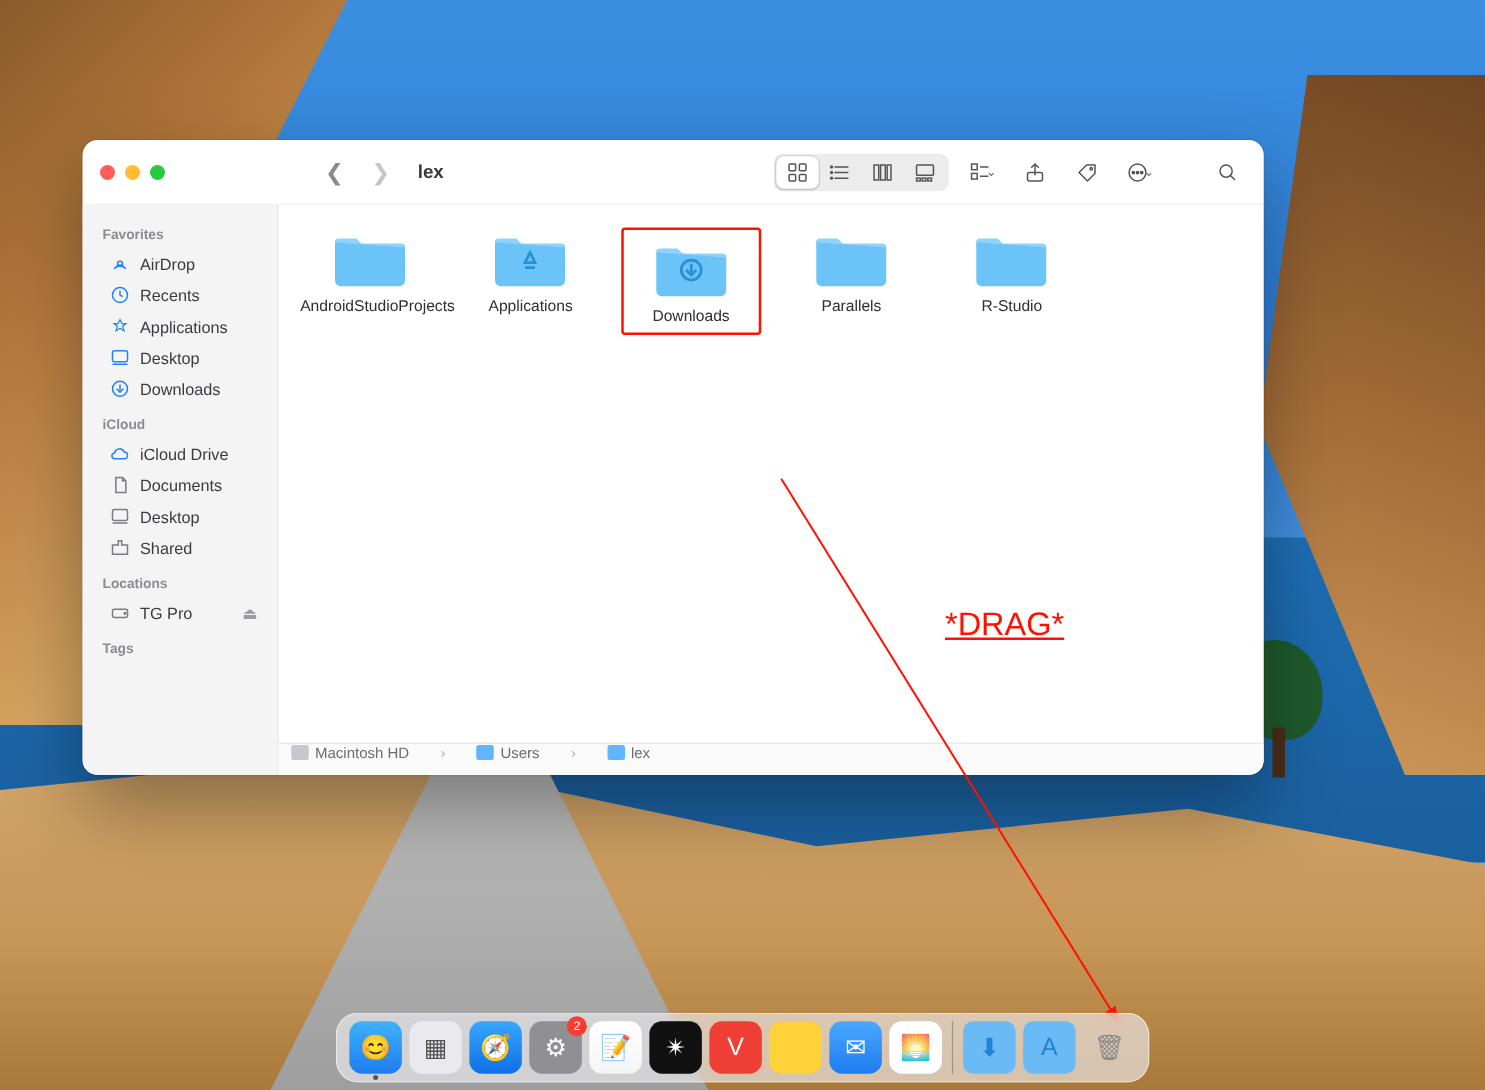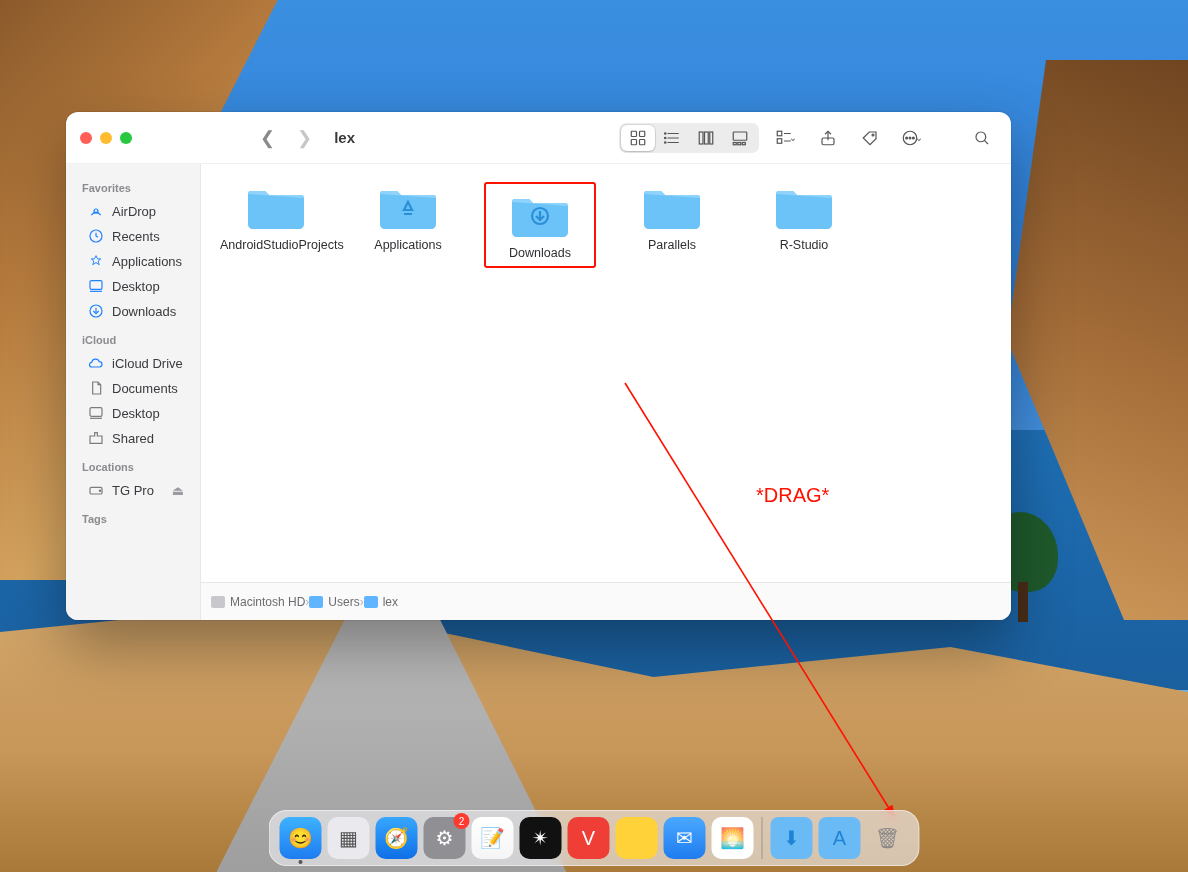"Favorites" .sidebar { width: 135px -> 157px }
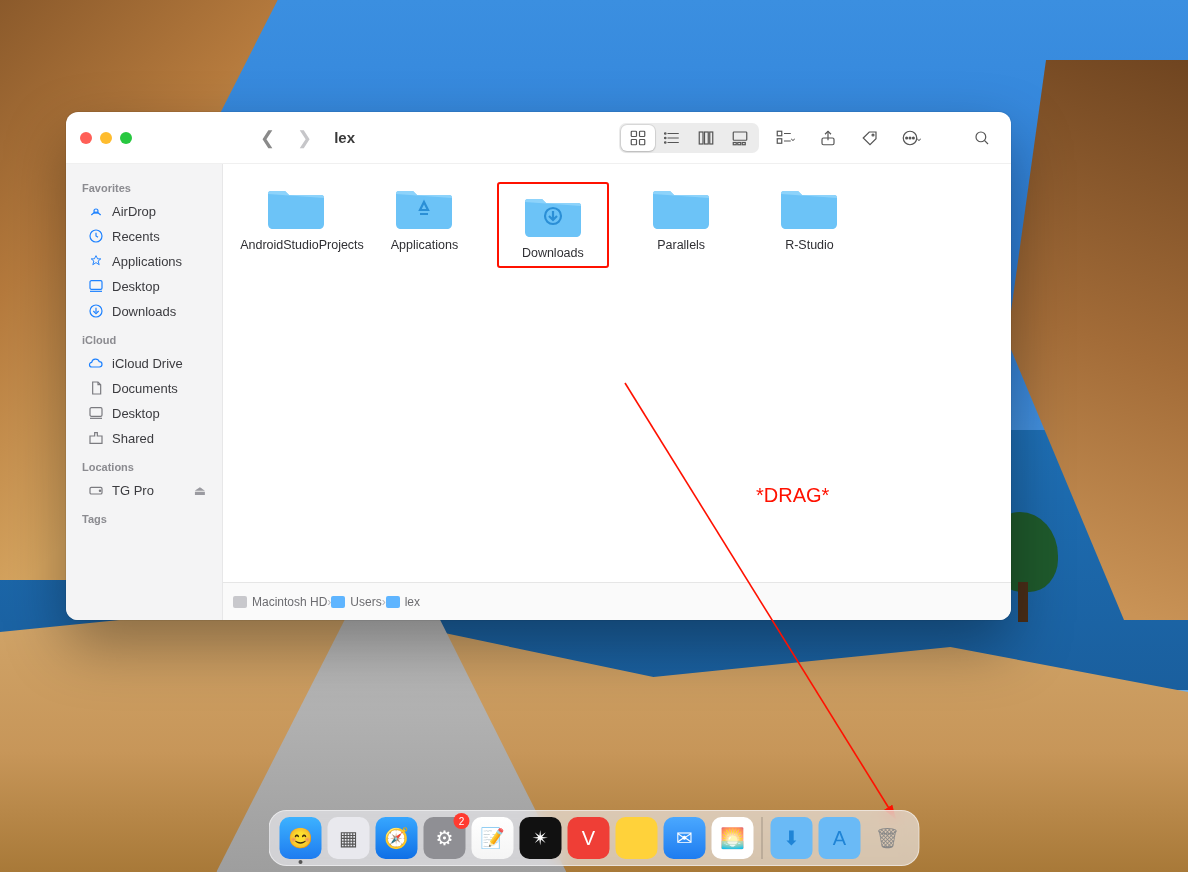"*DRAG*" .drag-label { font-size: 20px -> 26px; text-decoration: none -> underline }
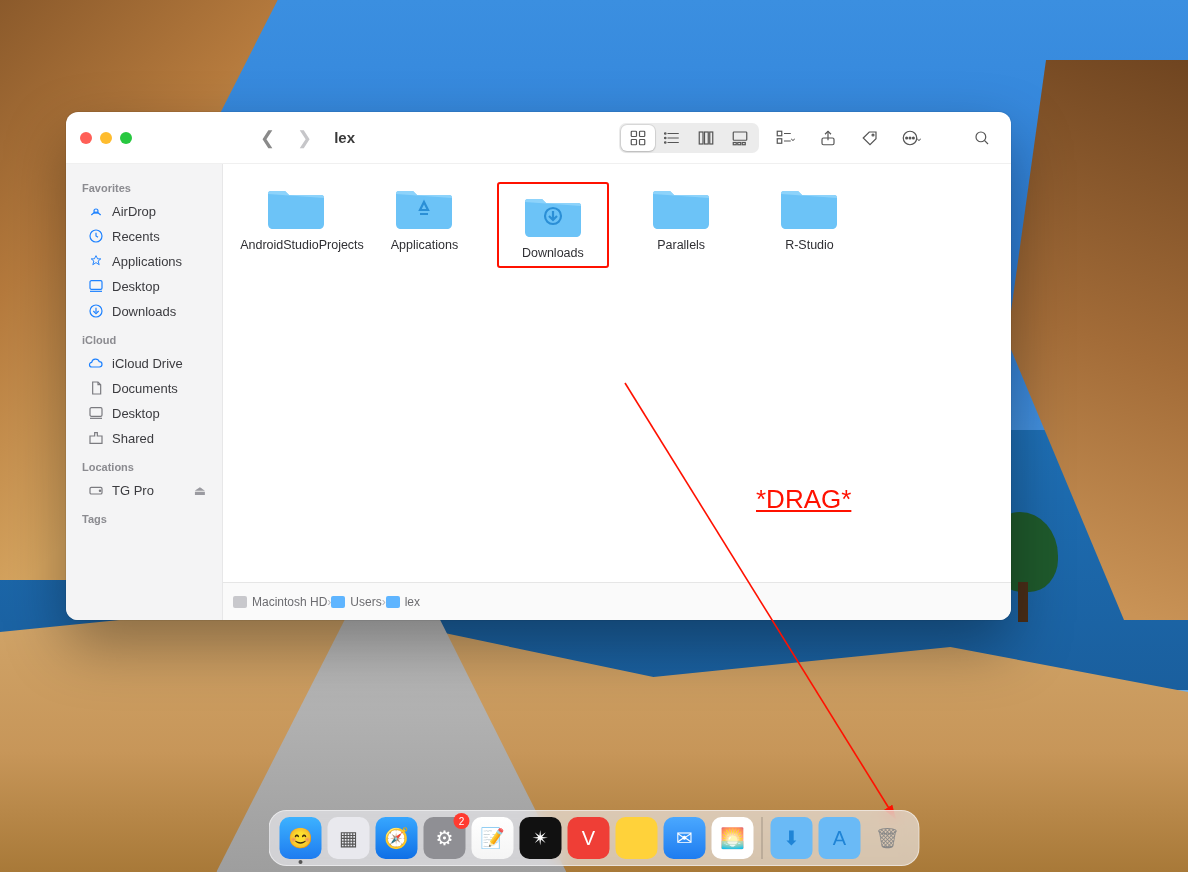"Macintosh HD" .pathbar { align-items: center -> flex-start; gap: 0 -> 25px; height: 38px -> 26px }
